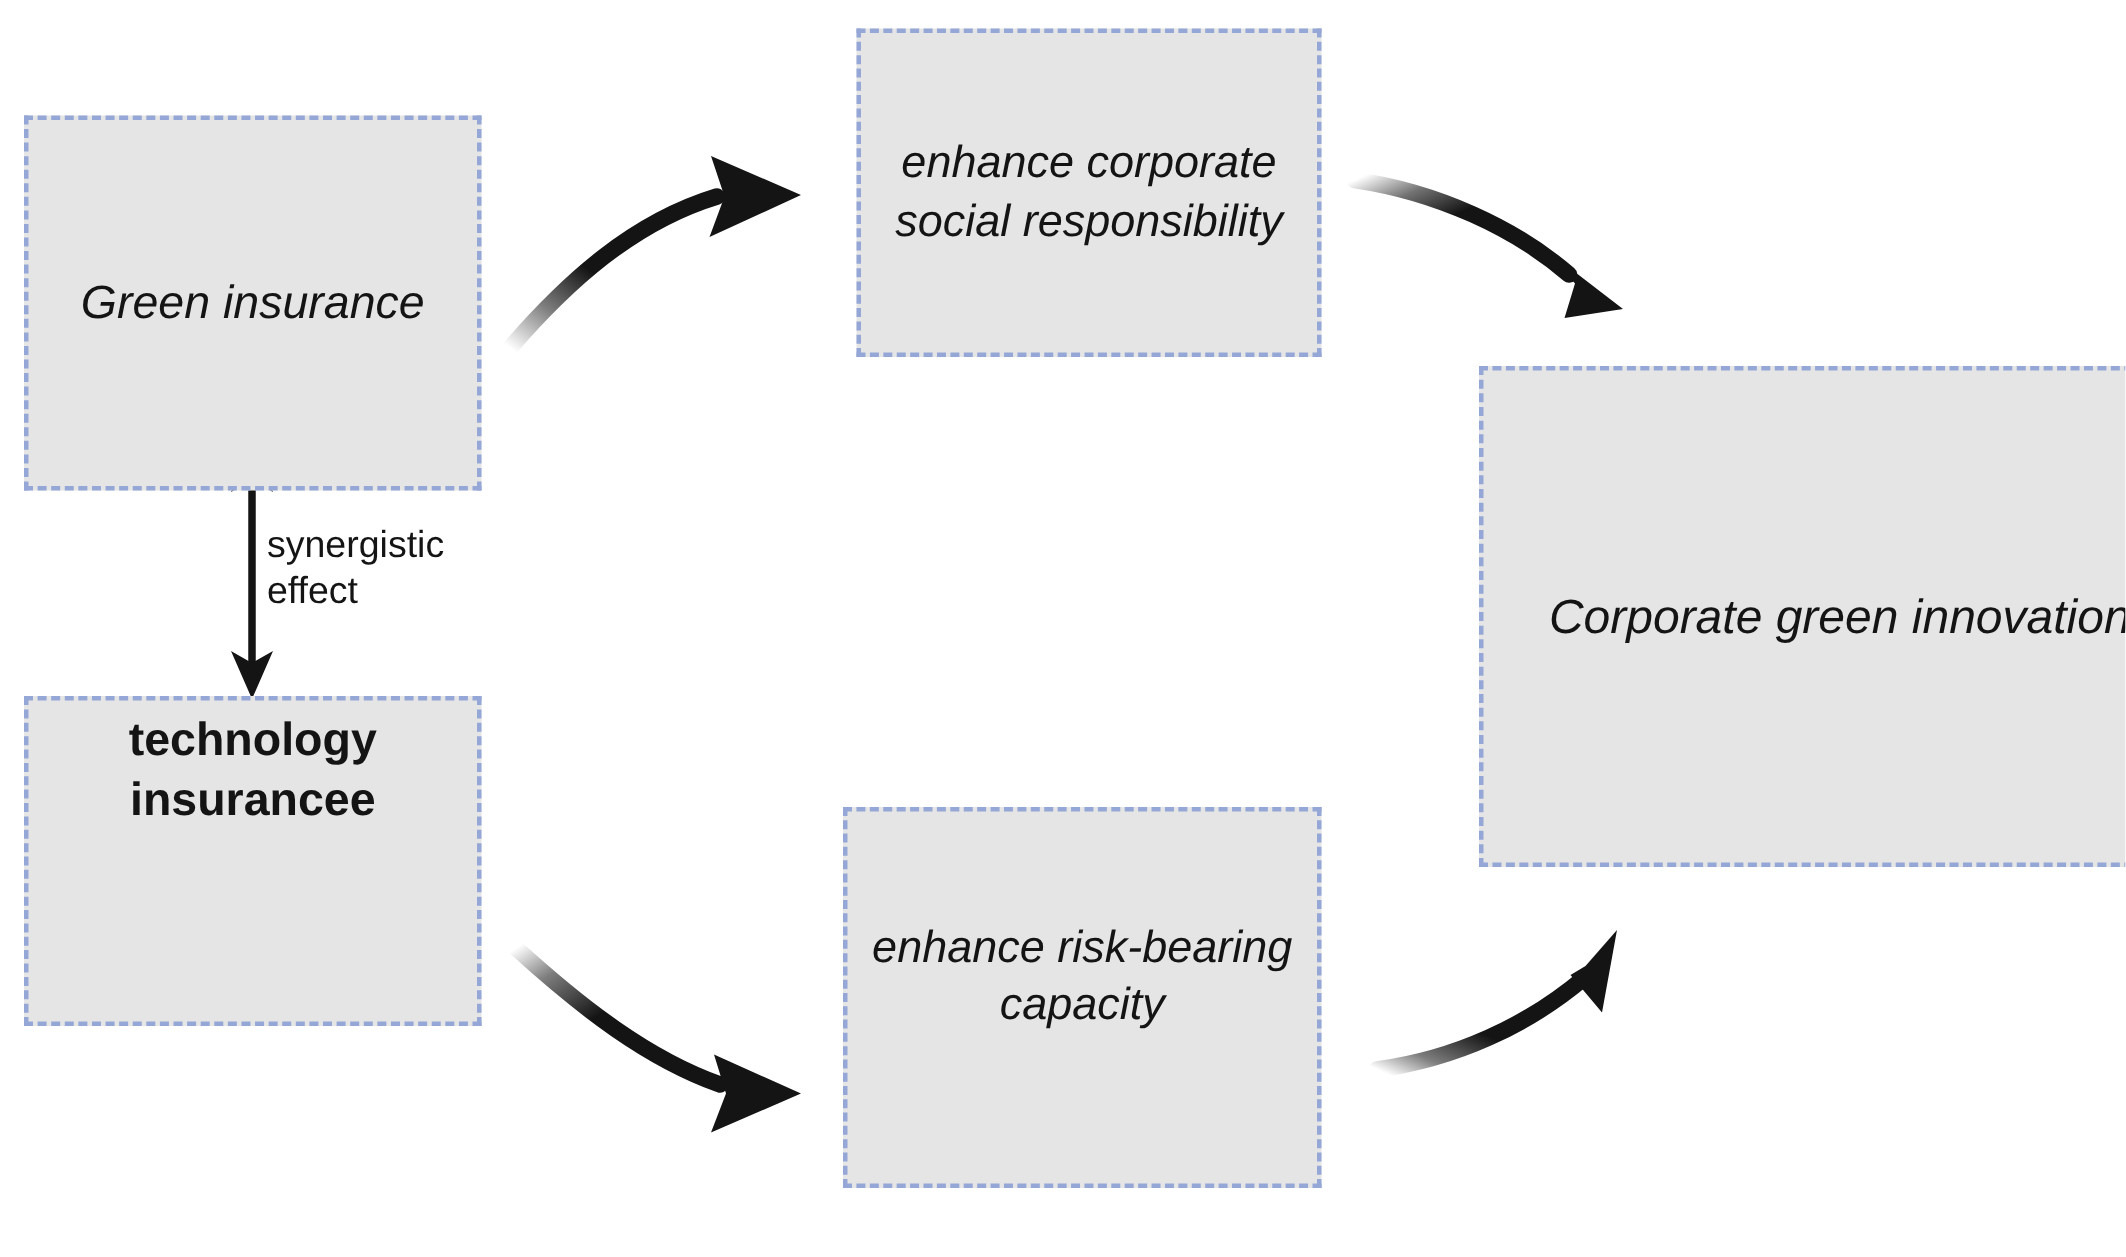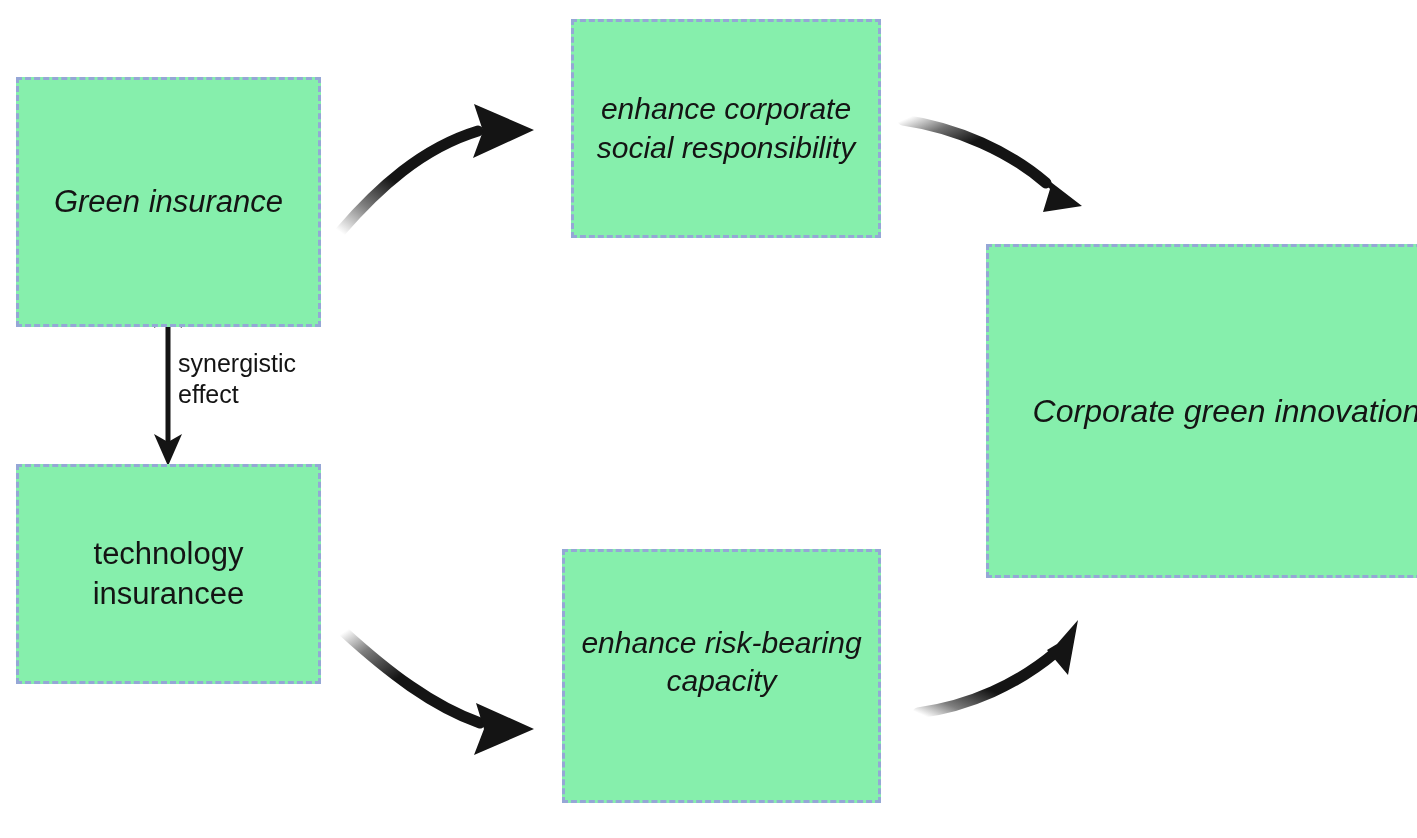"enhance corporate social responsibility" .node { background: #86efac -> #e5e5e5 }
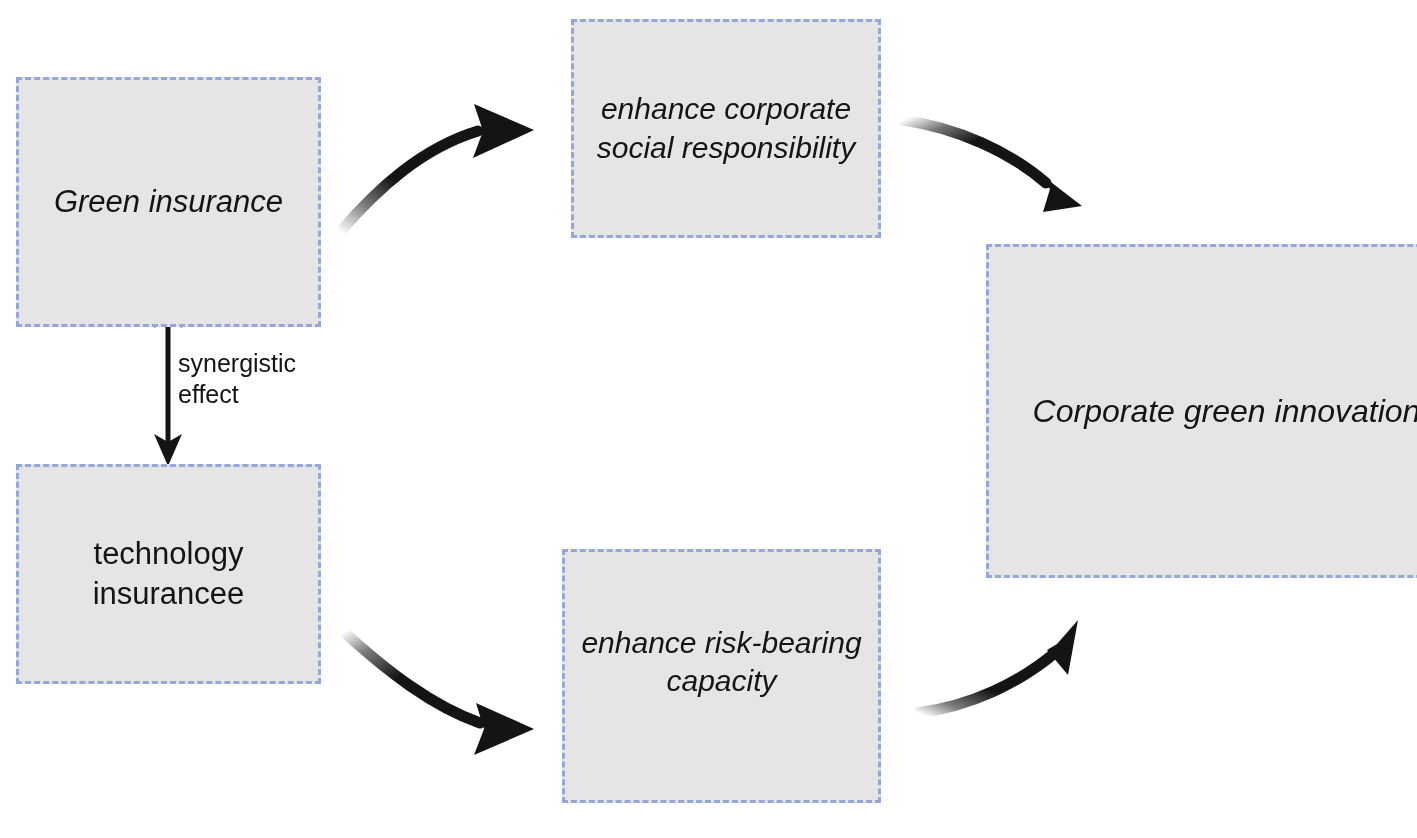"technology insurancee" #node-technology-insurance { align-items: center -> flex-start; font-weight: none -> bold }
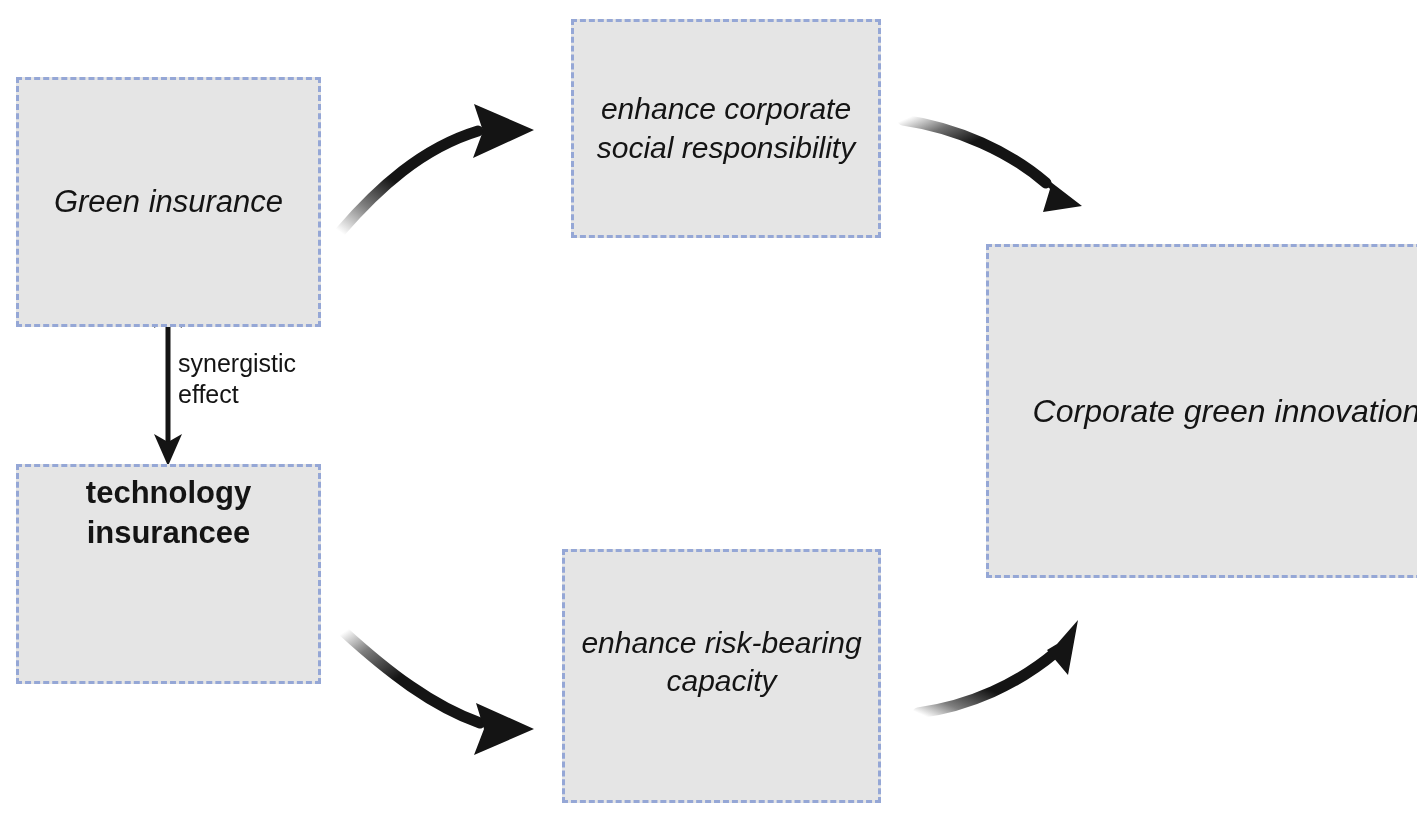"enhance risk-bearing capacity" #node-risk-capacity { top: 549px -> 538px }
